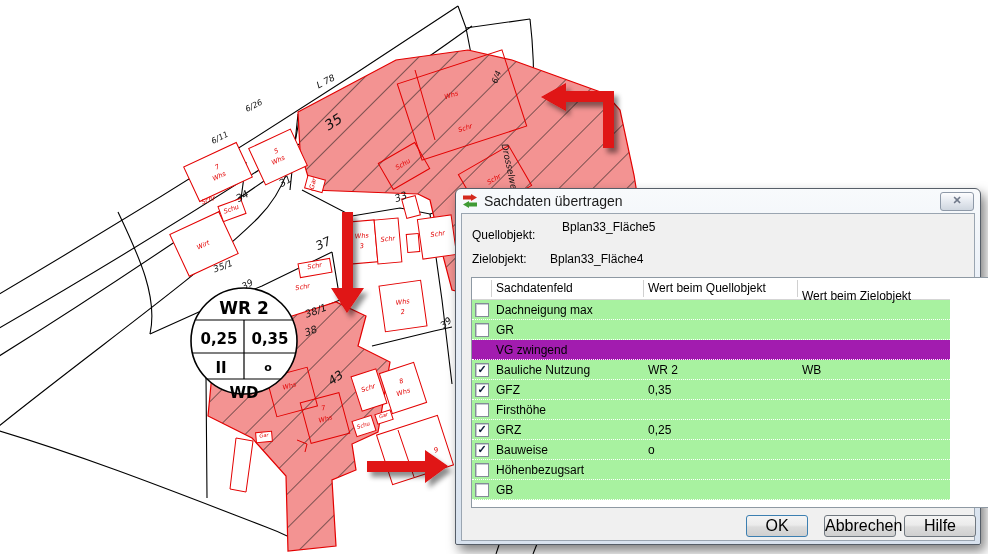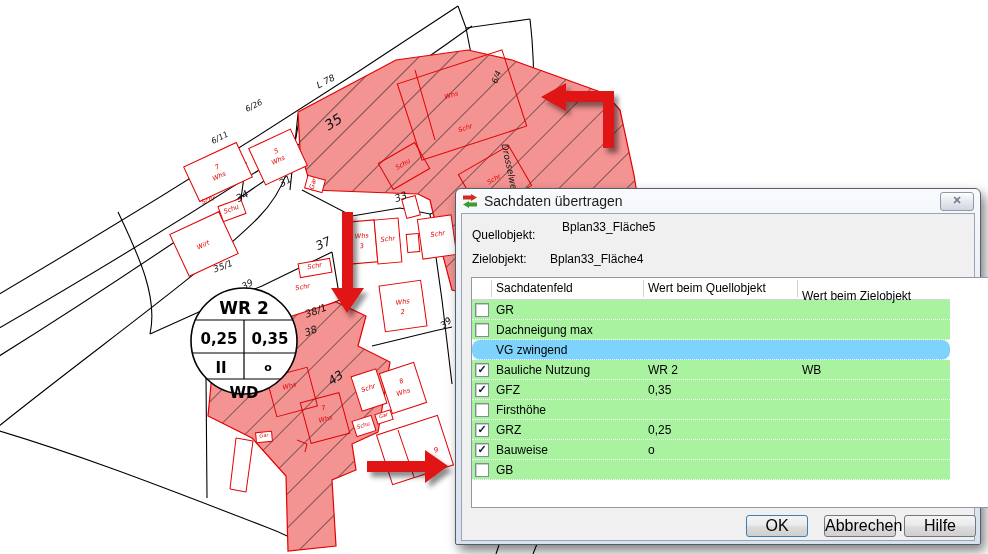"GR" div.trow { order: before "Dachneigung max" -> after "Dachneigung max" }
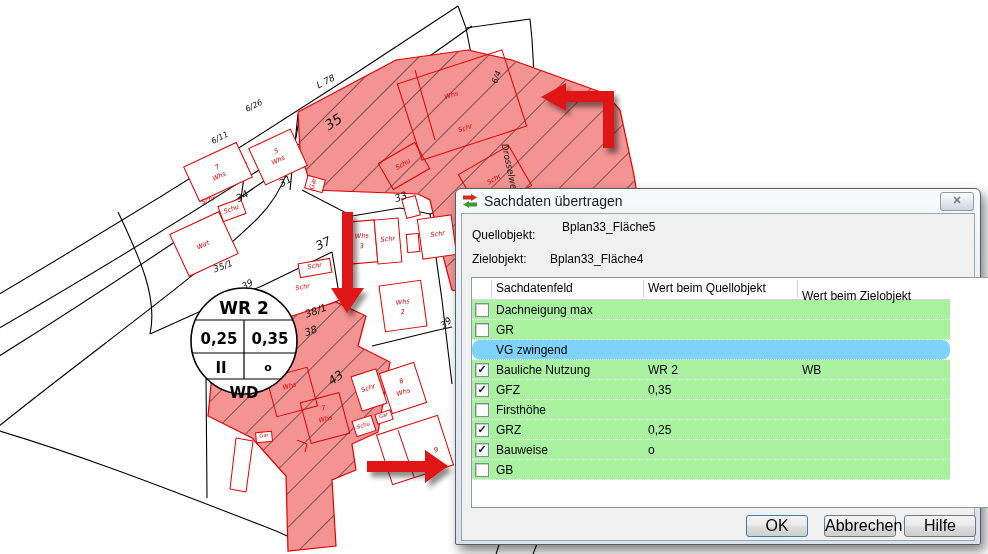"VG zwingend" .trow.red { background: #7dd3fc -> #a21caf; border-radius: 8px -> none }
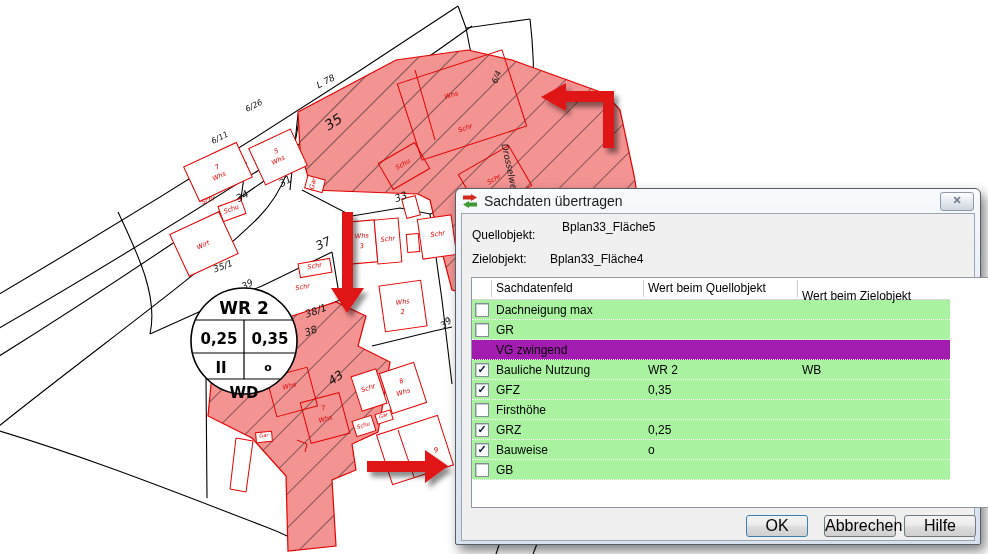"Höhenbezugsart" div.trow { html: none -> <div> <span> <span></span> </span> <span>Höhenbezugsart</span> <span></span> <span></span> </div> }
